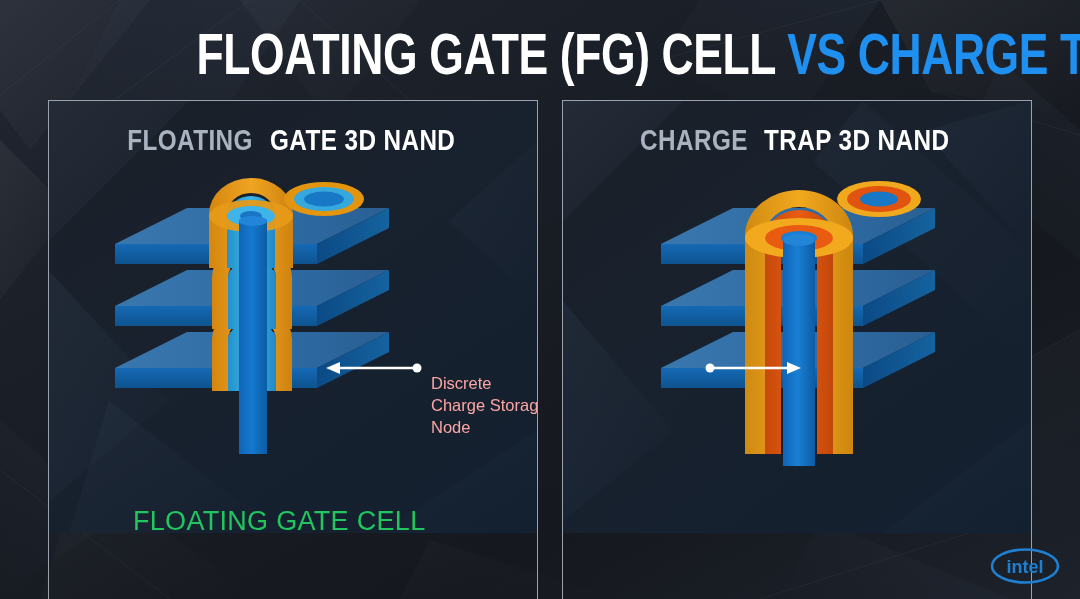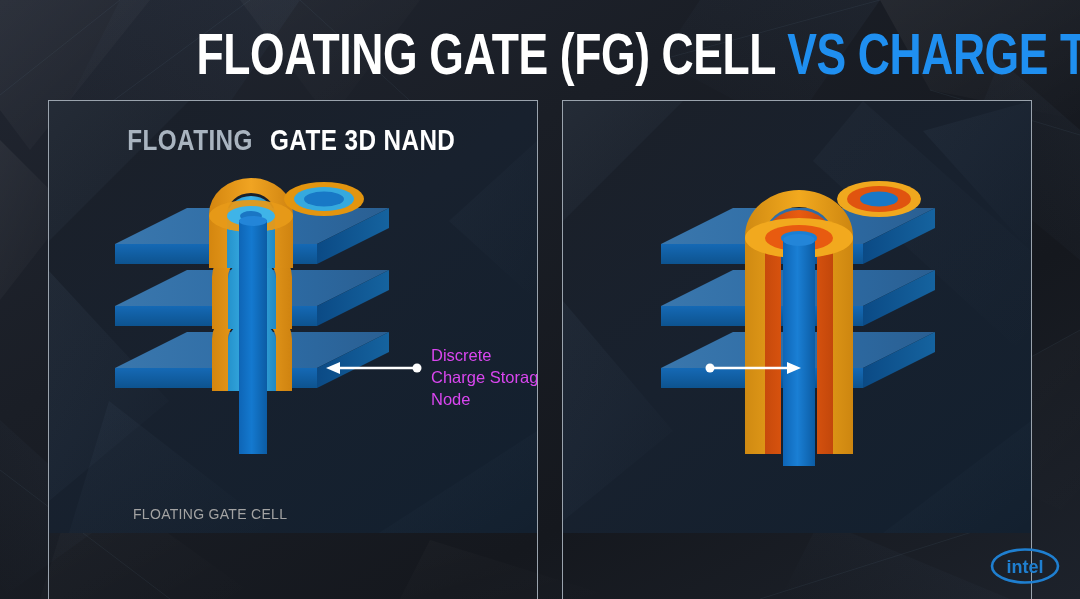"CHARGE TRAP 3D NAND" div.panel-head { html: none -> <div> <span><span>CHARGE </span><span>TRAP 3D NAND</span></span> </div> }
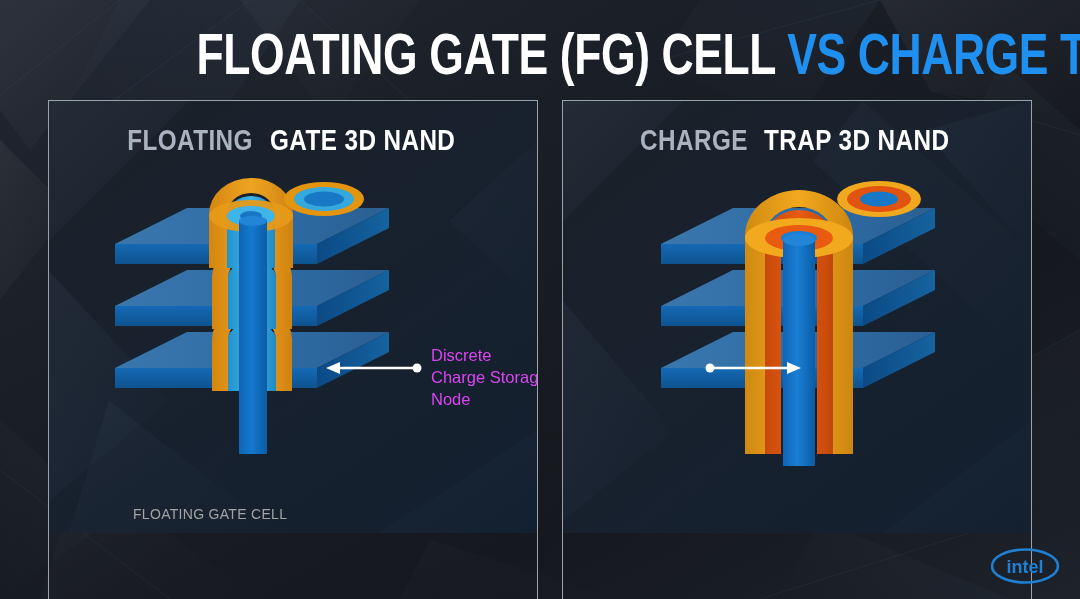"Discrete" .callout { color: #d946ef -> #fca5a5; margin-top: none -> 28px }
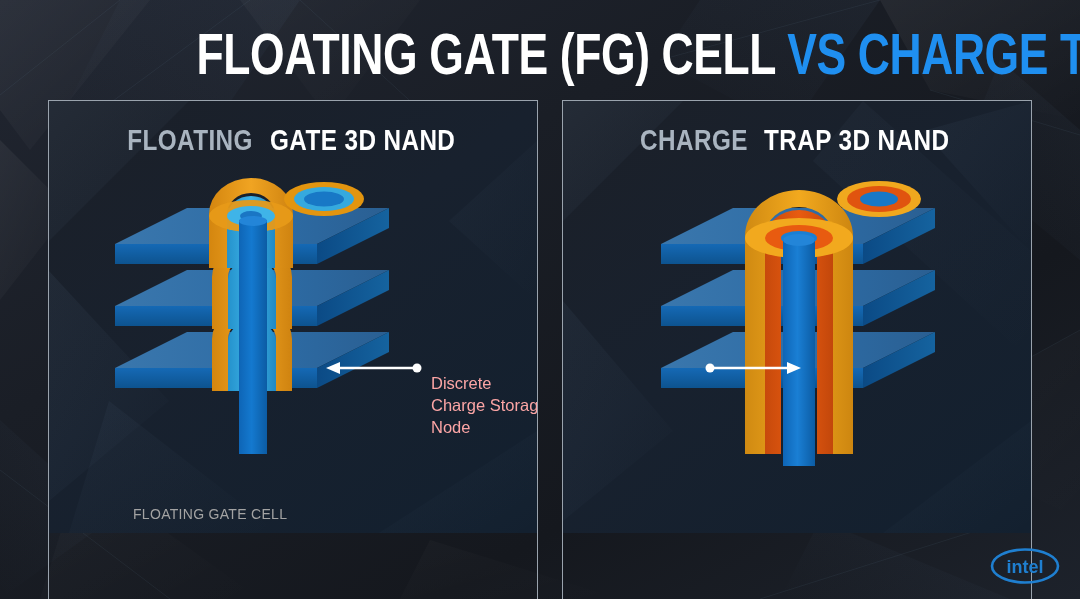"FLOATING GATE CELL" .list-title { color: #a3a3a3 -> #22c55e; font-size: 14px -> 27px }
